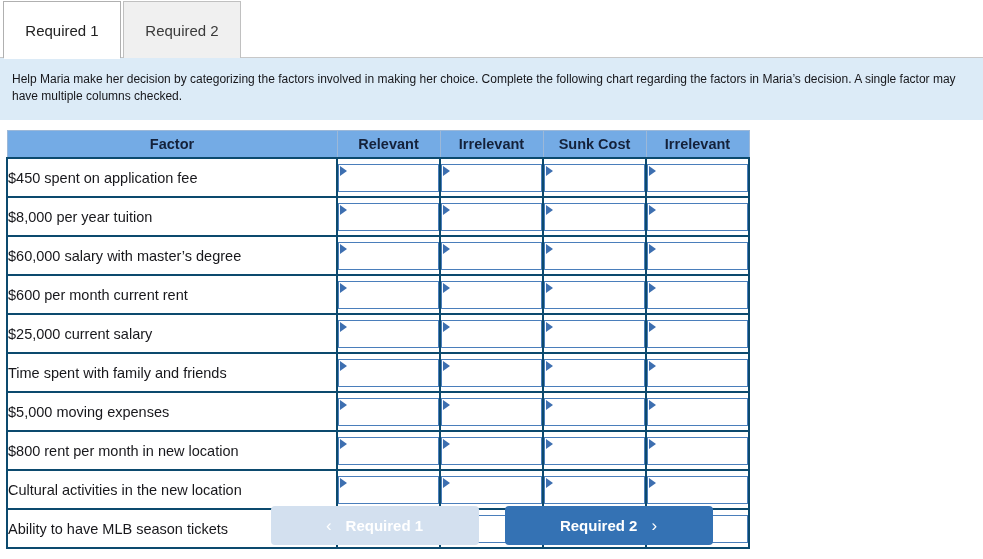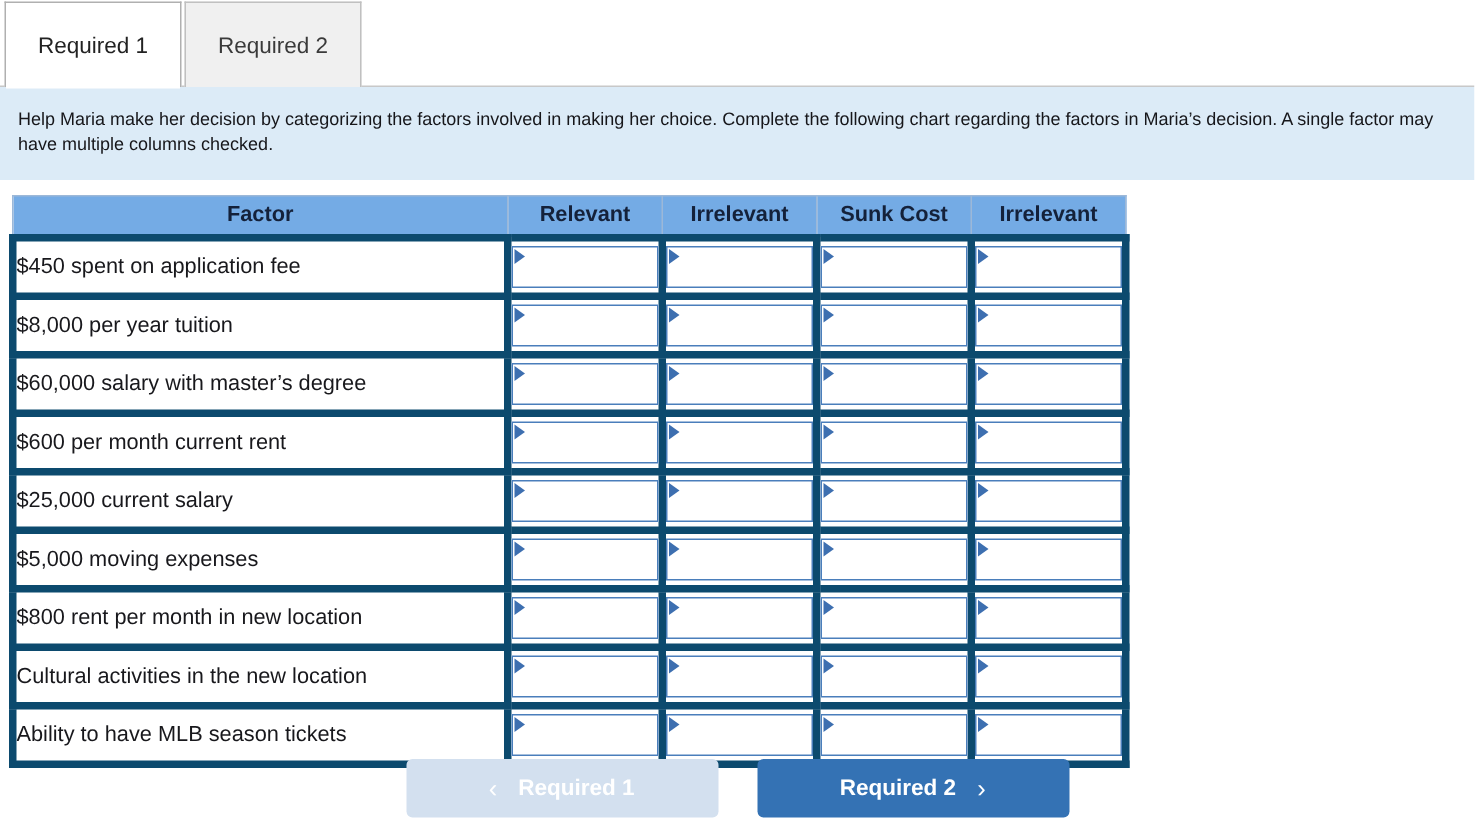"$450 spent on application fee" table.chart tbody td { border: 5px solid #0c4a6e -> 2px solid #0c4a6e }
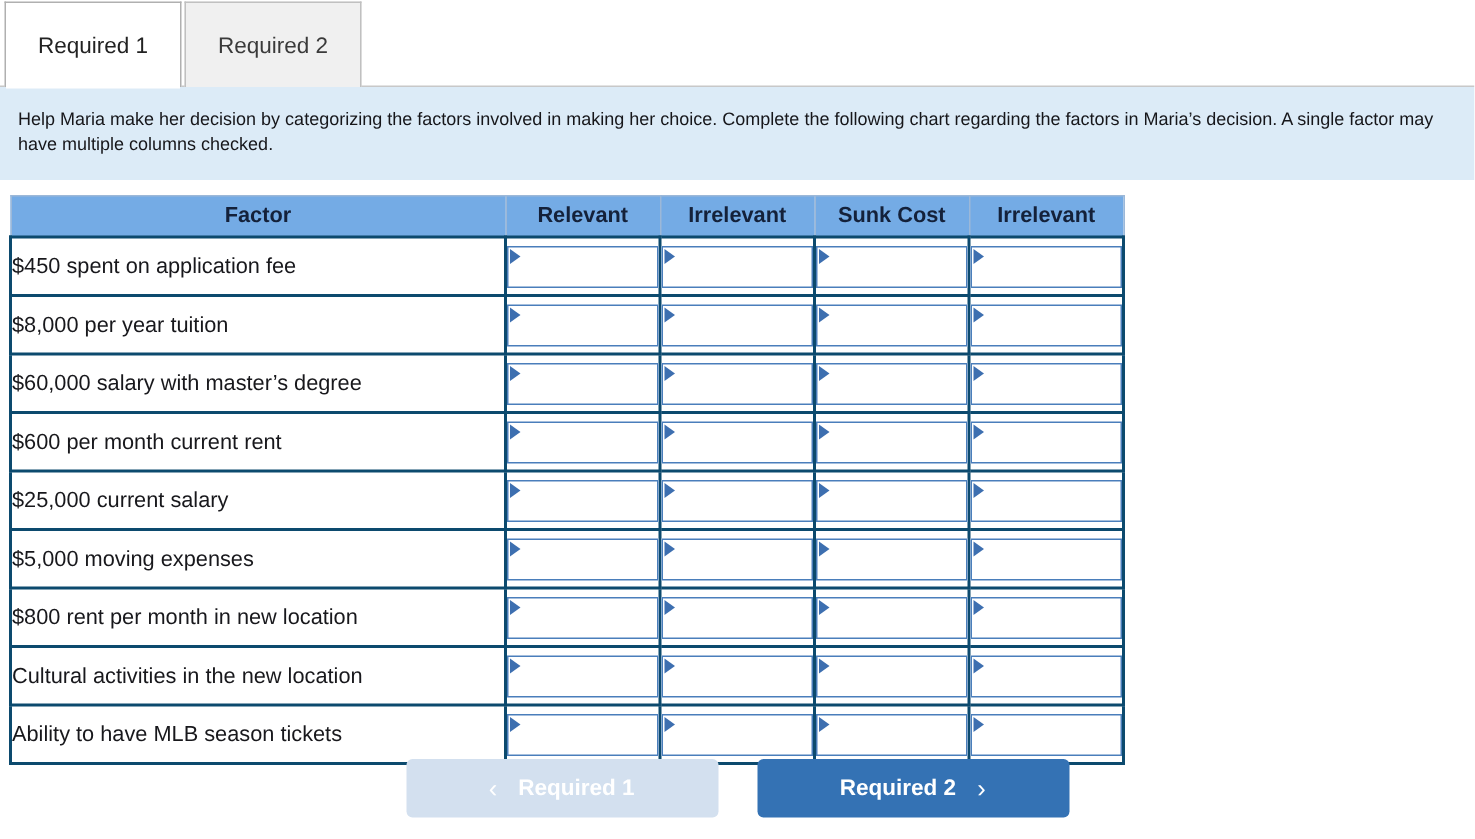"Time spent with family and" tr { html: none -> <tr> <td>Time spent with family and friends</td> <td> <div> <span></span> </div> </td> <td> <div> <span></span> </div> </td> <td> <div> <span></span> </div> </td> <td> <div> <span></span> </div> </td> </tr> }
